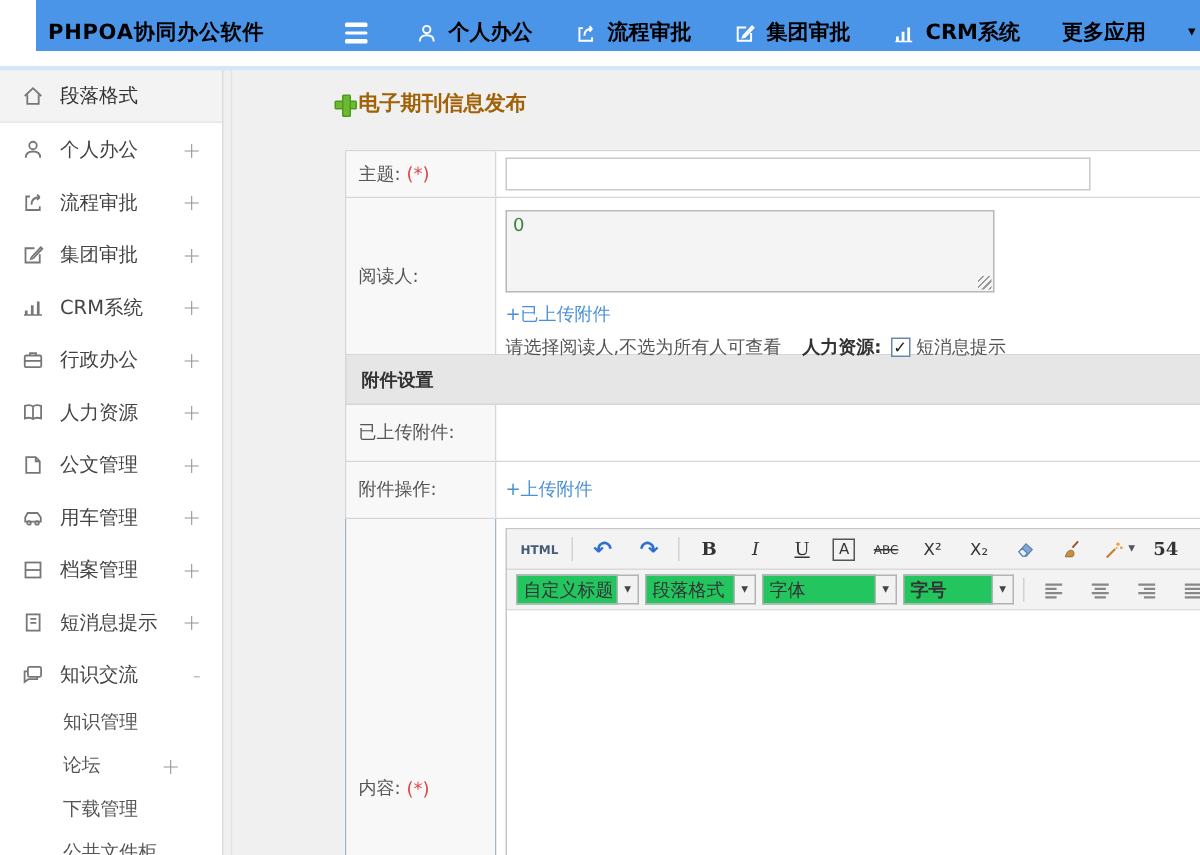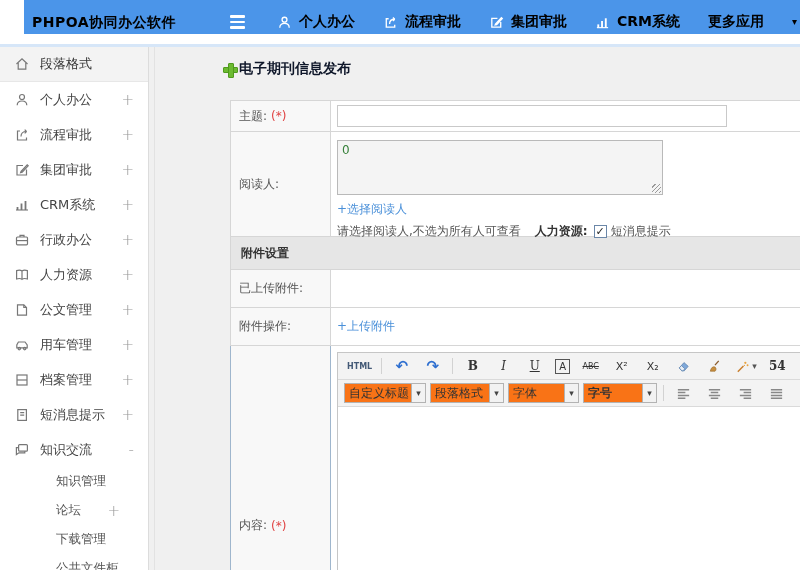"电子期刊信息发布" .title-text { color: #0f172a -> #a16207 }
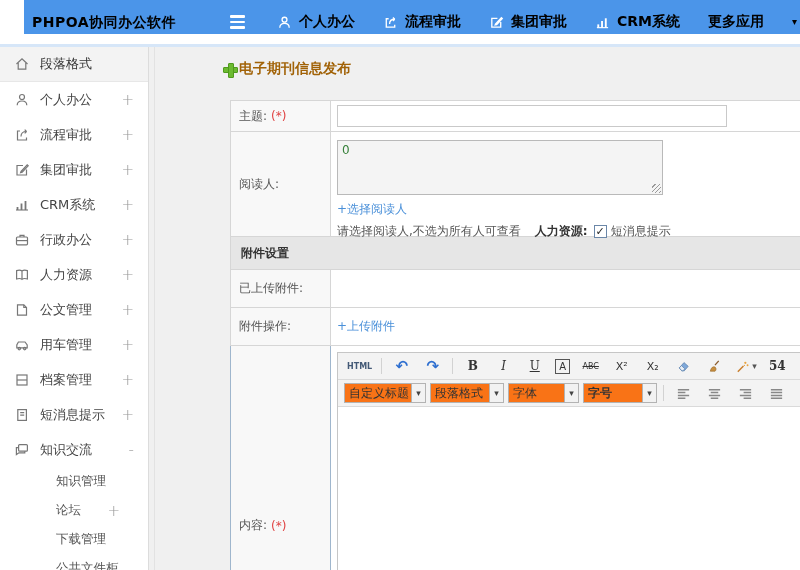"+选择阅读人" a.link { text: +选择阅读人 -> +已上传附件 }
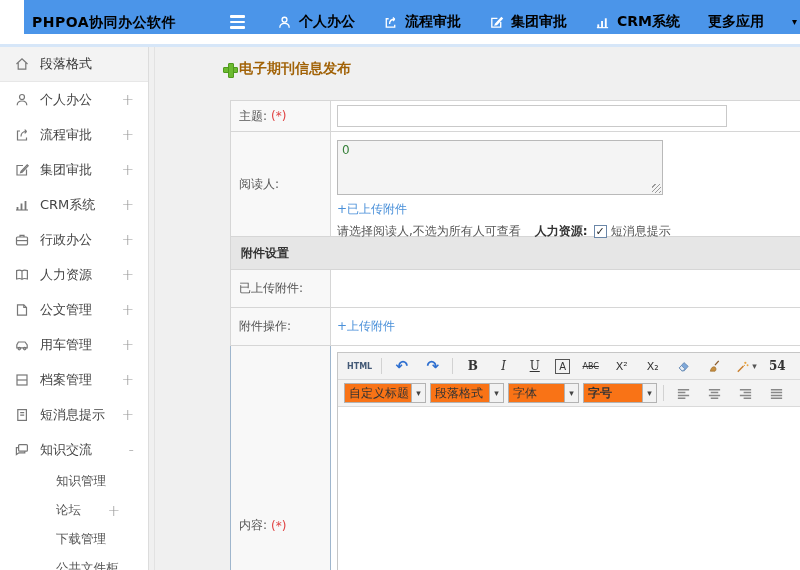"自定义标题" .dd-text { background: #f97316 -> #22c55e }
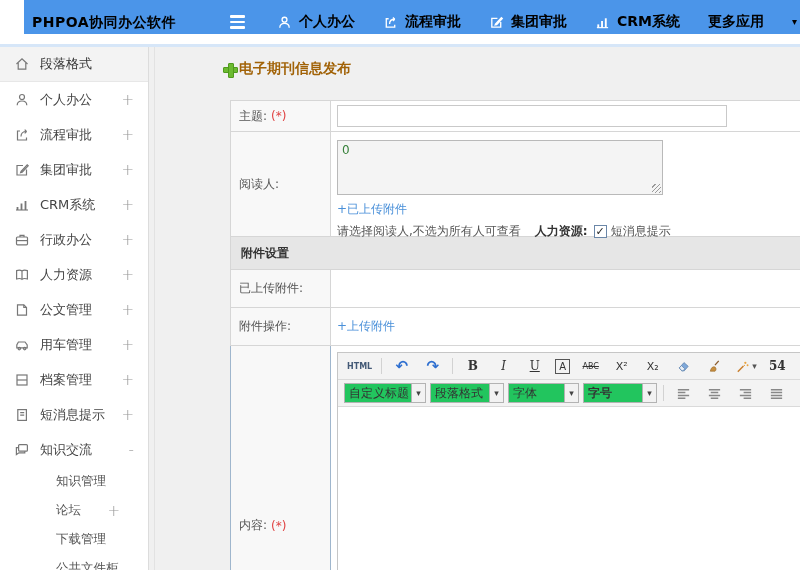"字体" .dd2 .dd-text { width: 57px -> 76px }
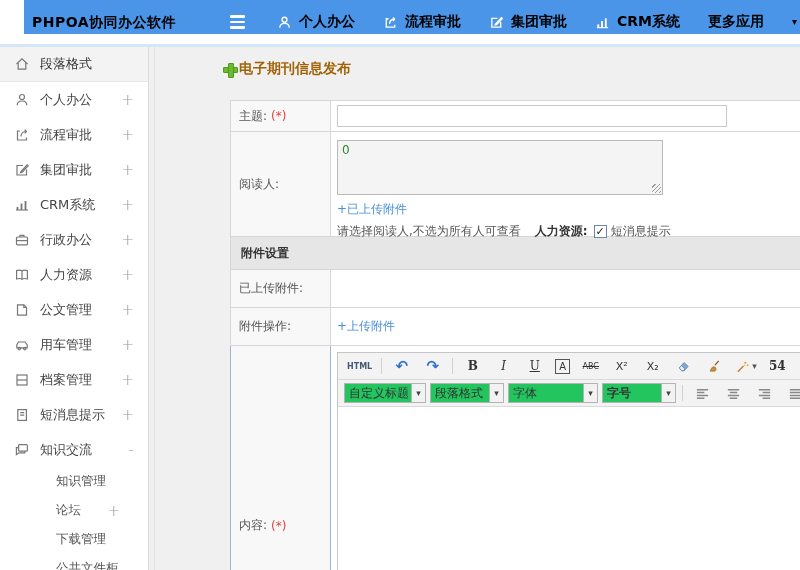"知识管理" .sb-sub { padding-left: 56px -> 42px }
